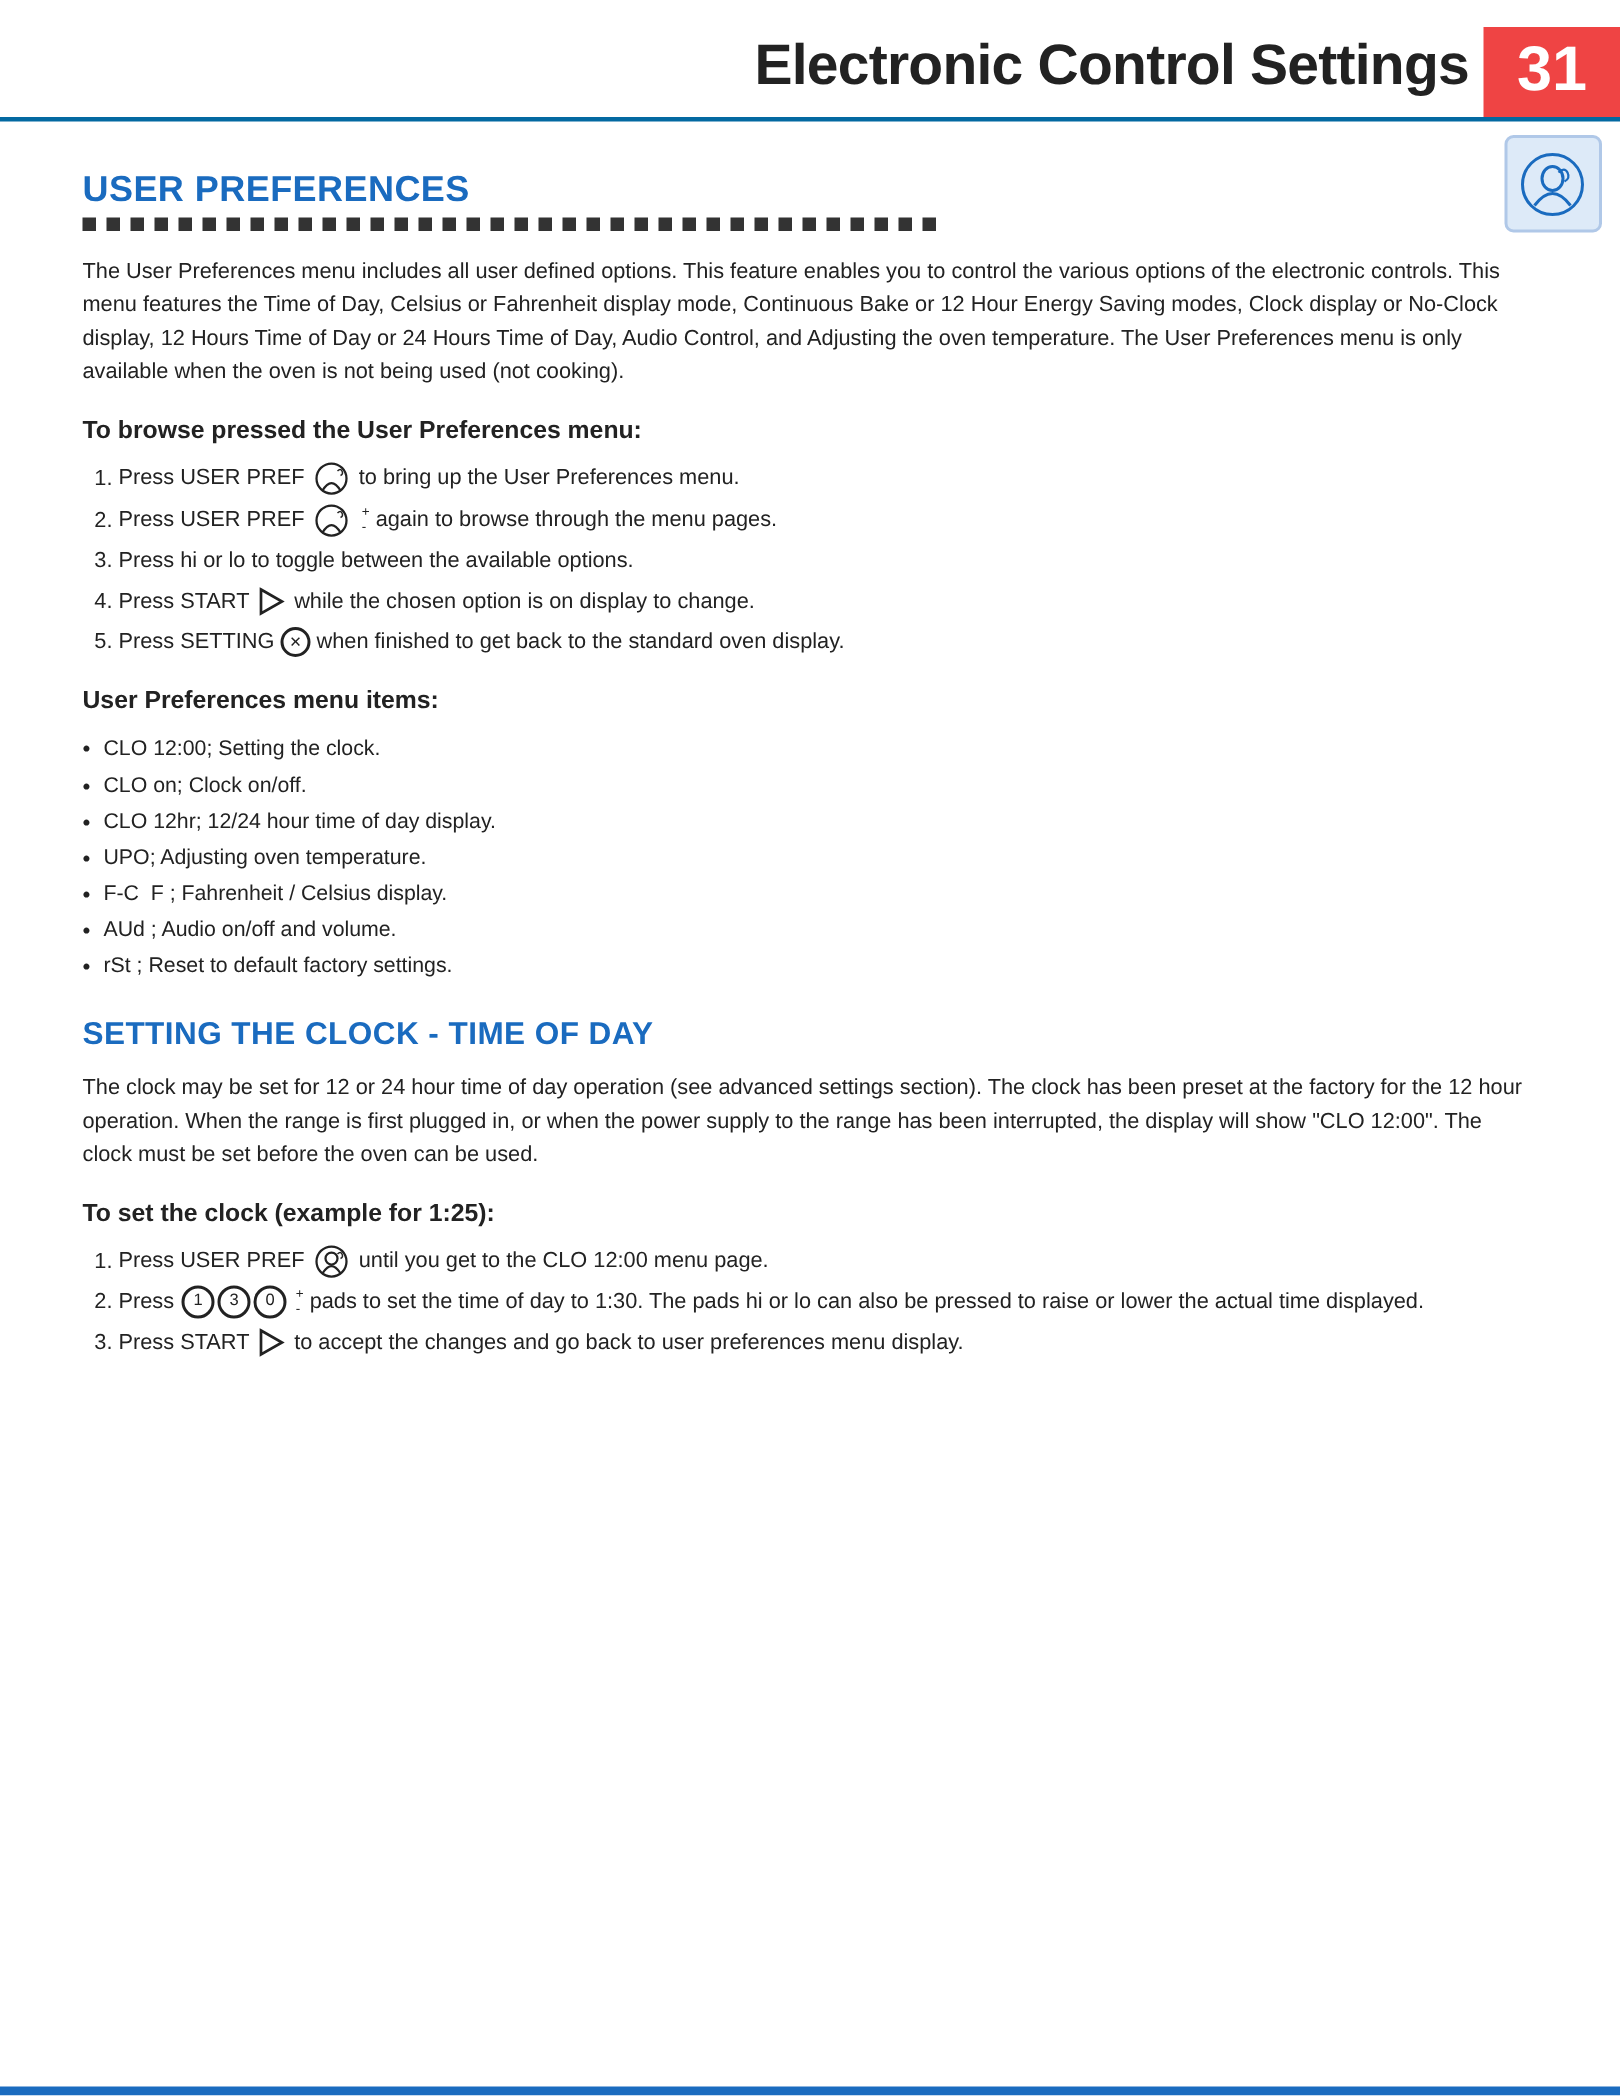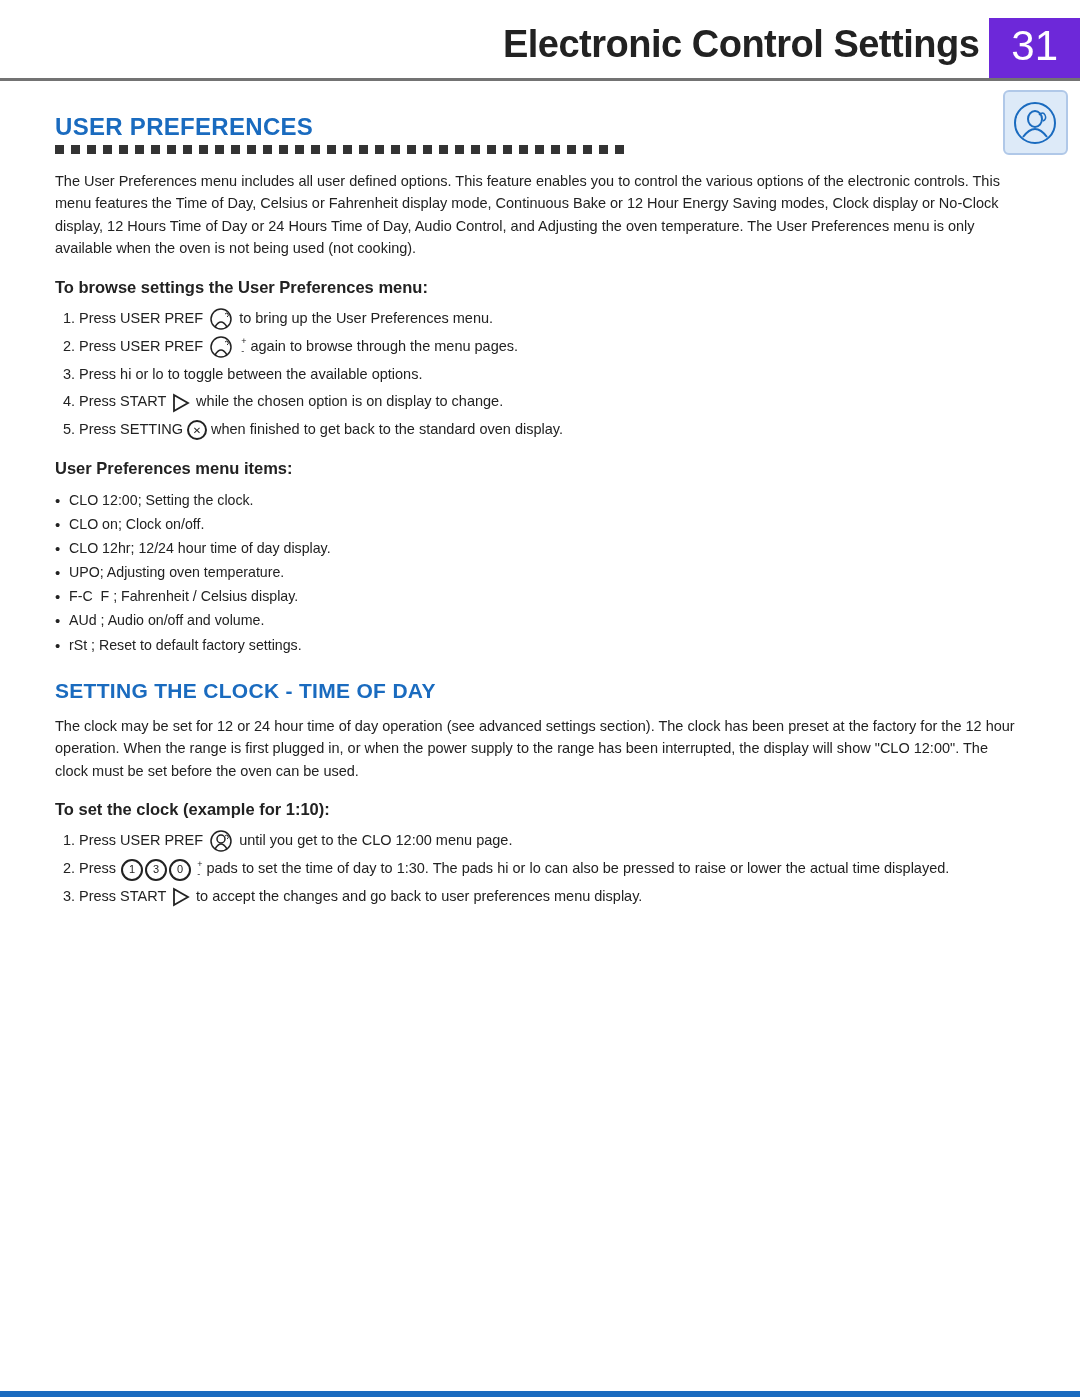"Electronic Control Settings" .page-header { border-bottom: 3px solid #737373 -> 3px solid #0369a1 }
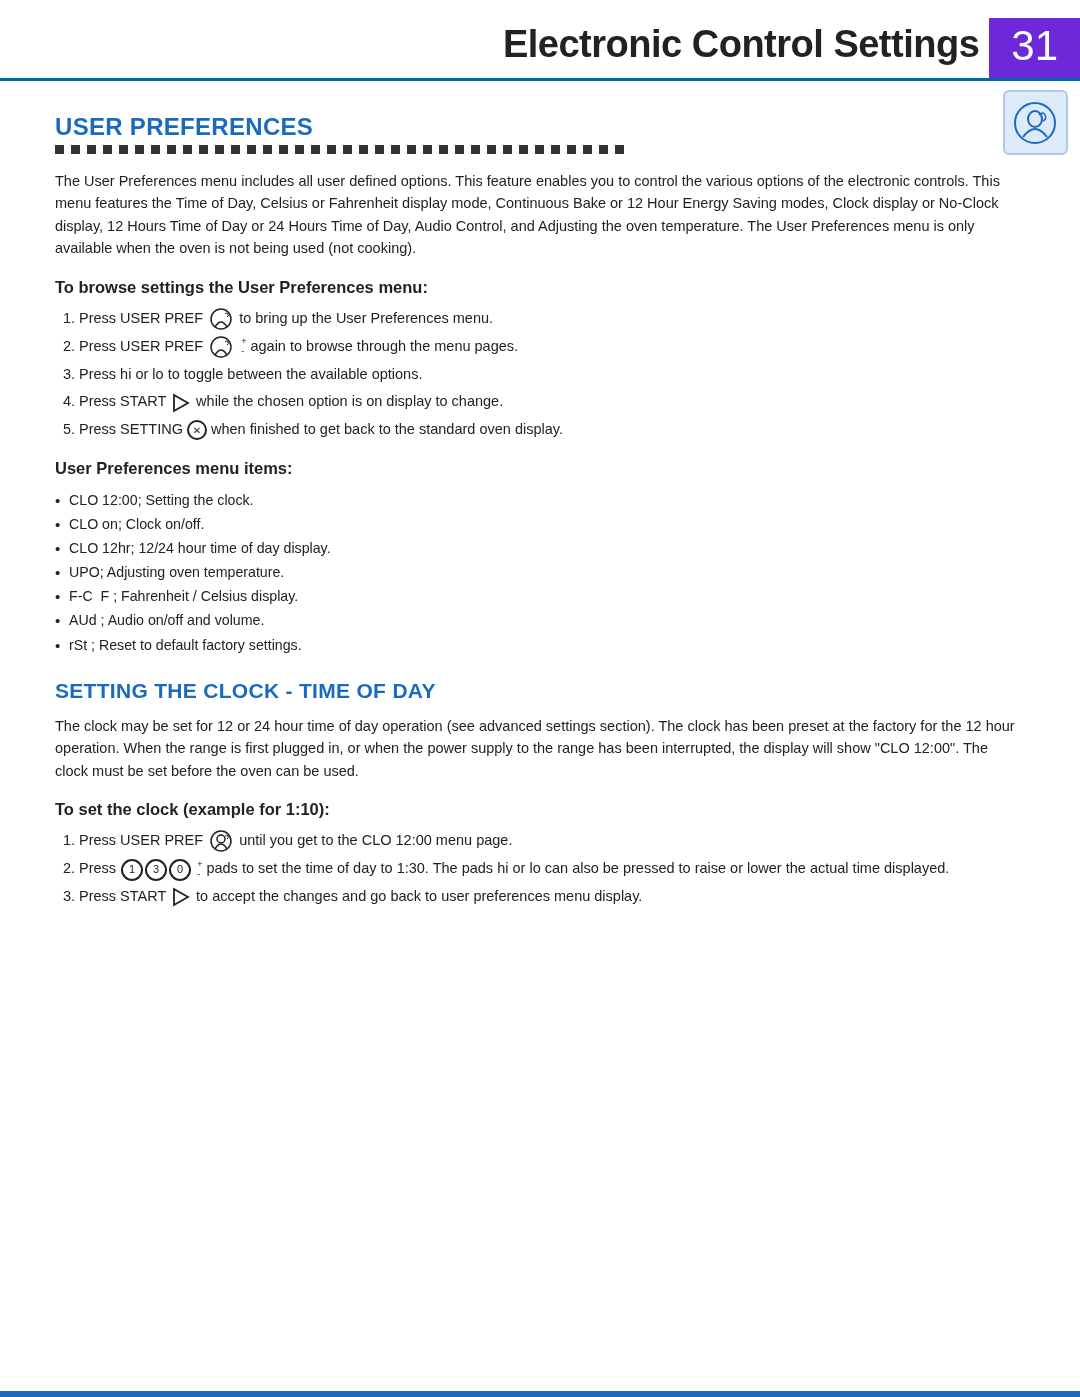"31" .page-number-box { background: #6d28d9 -> #ef4444; font-weight: normal -> bold }
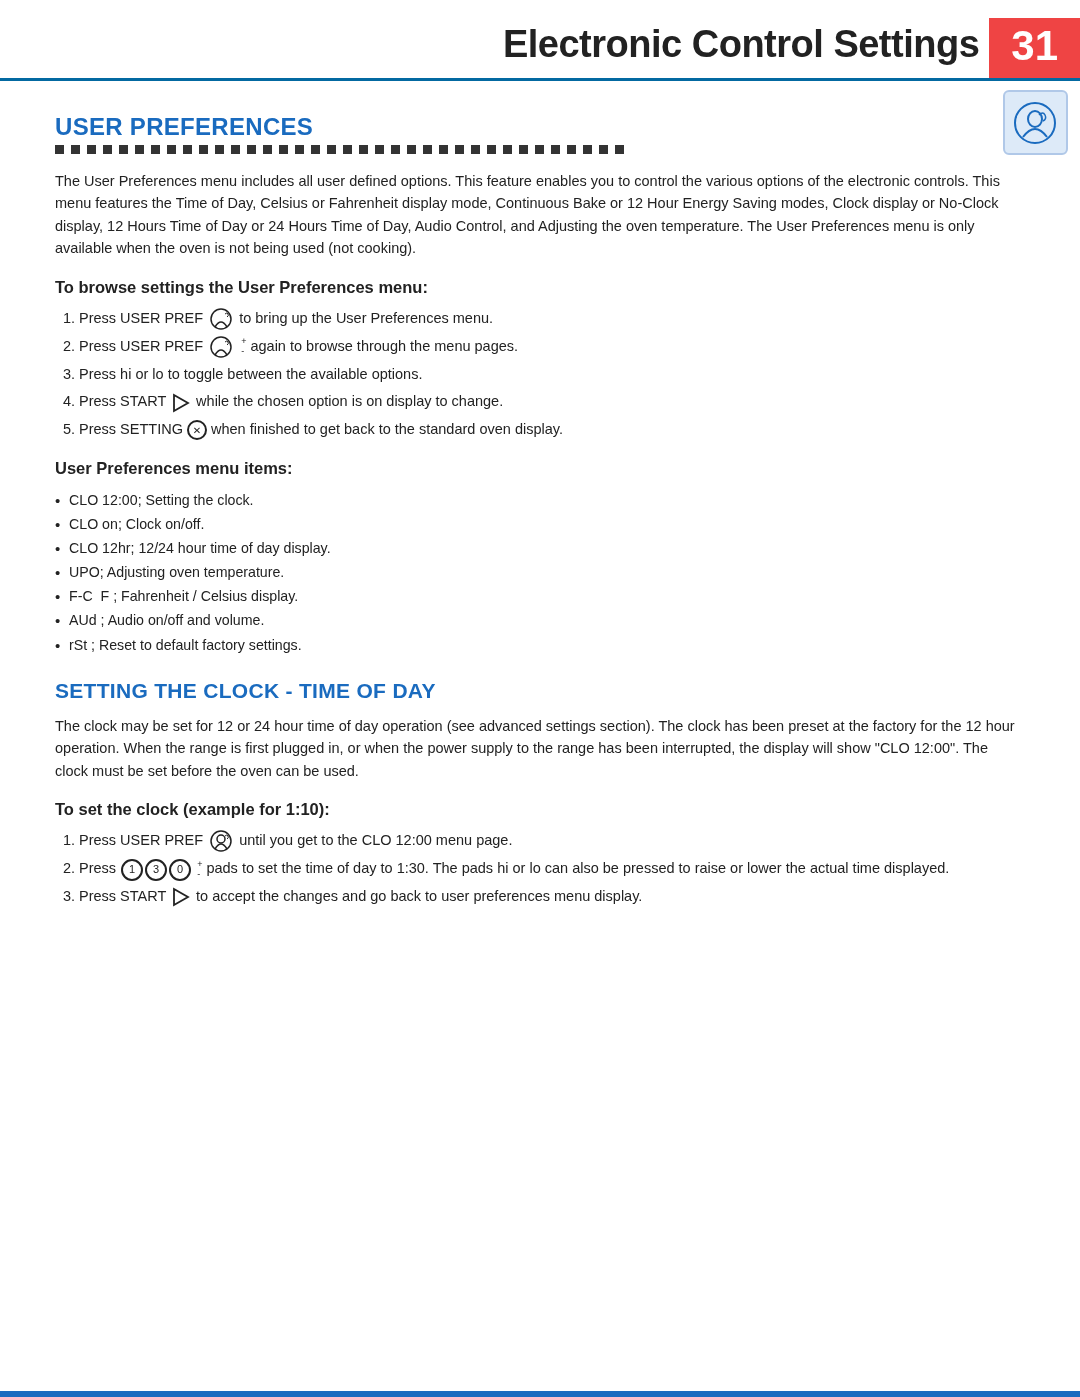"To browse settings the User" div.sub-heading { text: settings -> pressed }
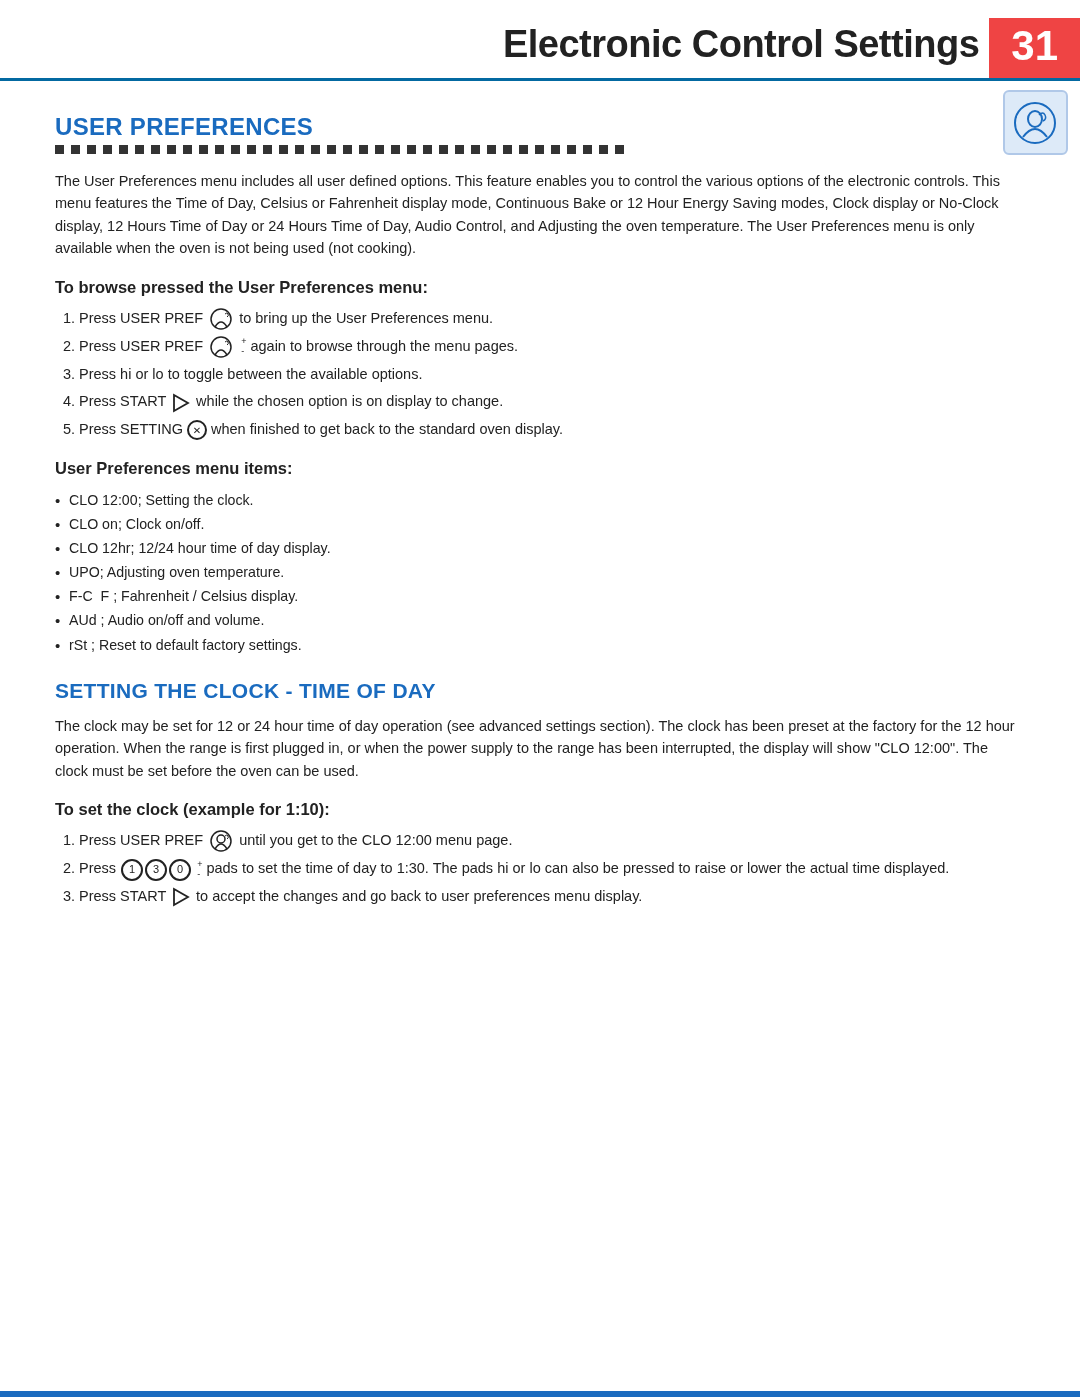"To set the clock (example" div.sub-heading { text: 1:10 -> 1:25 }
